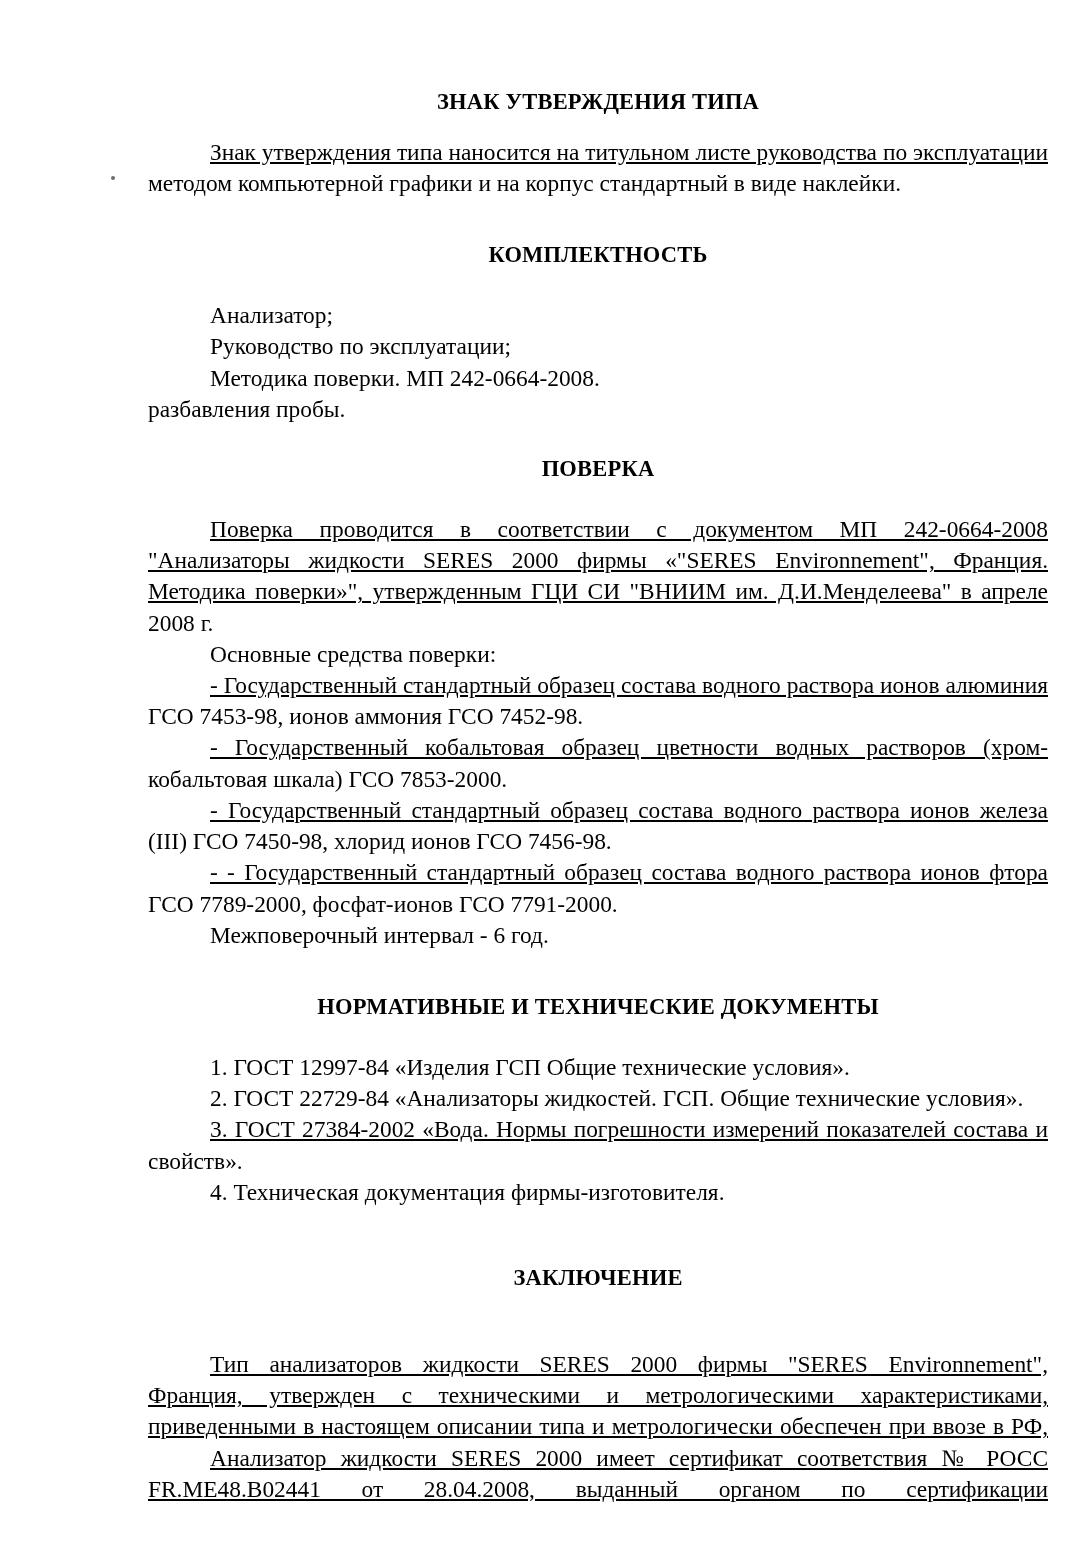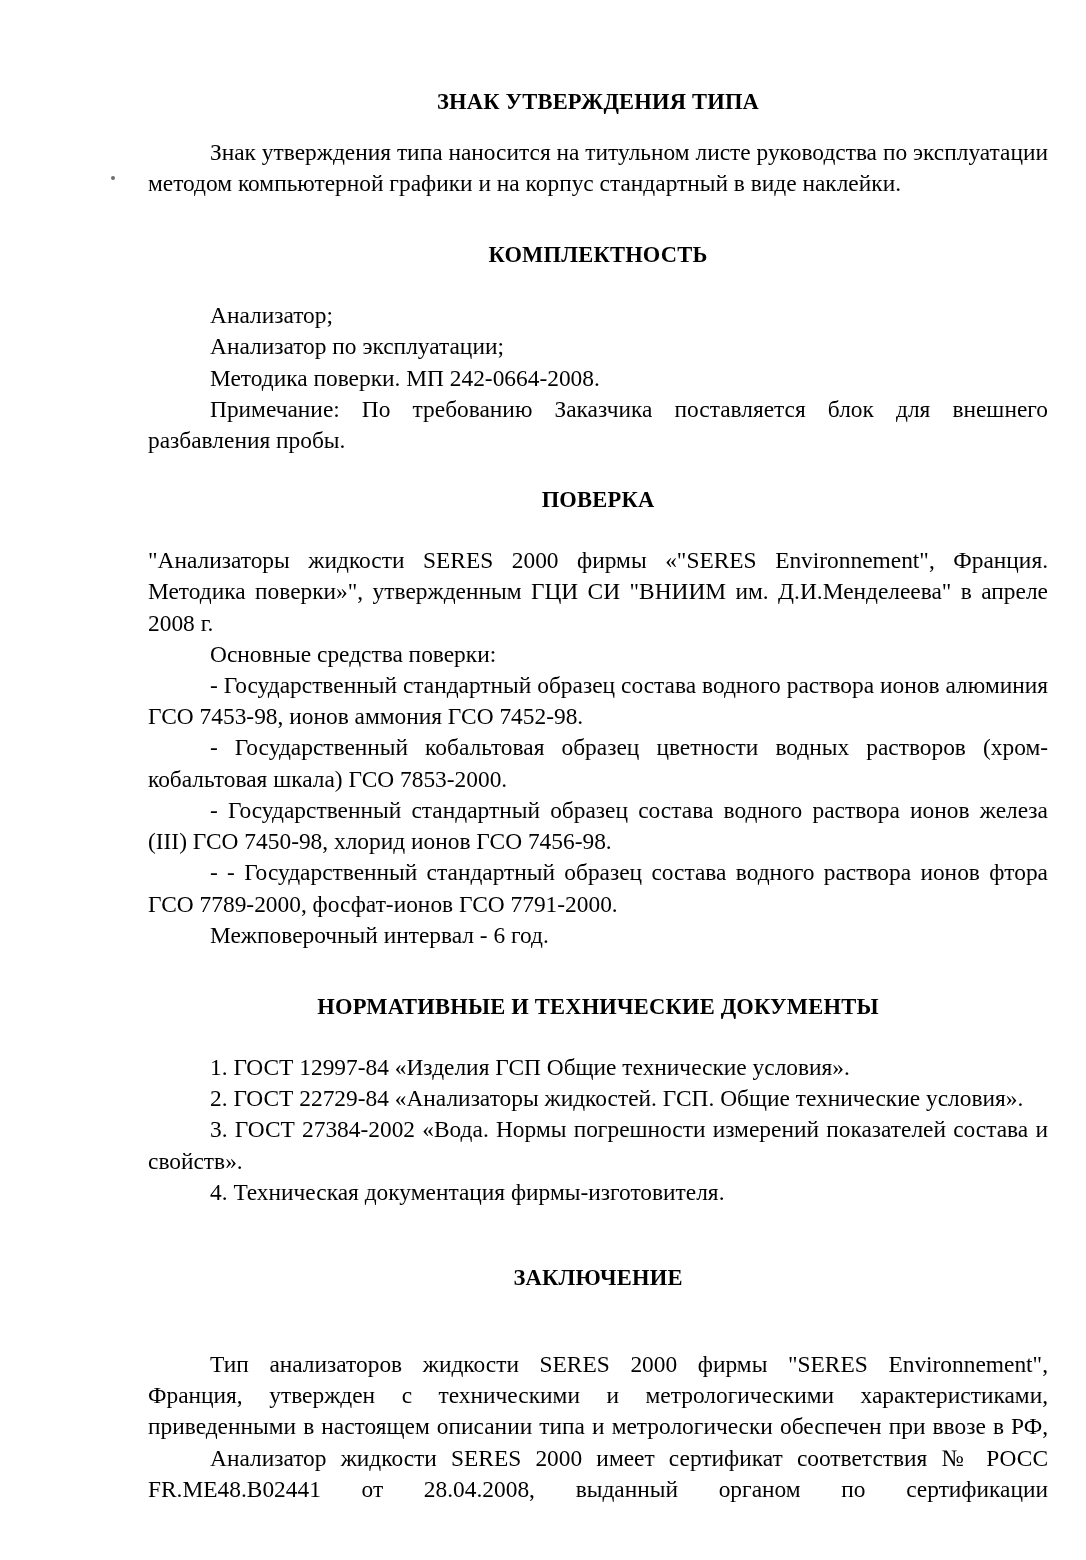"Знак утверждения типа наносится на" p.para.last-line-spread { text-decoration: none -> underline }
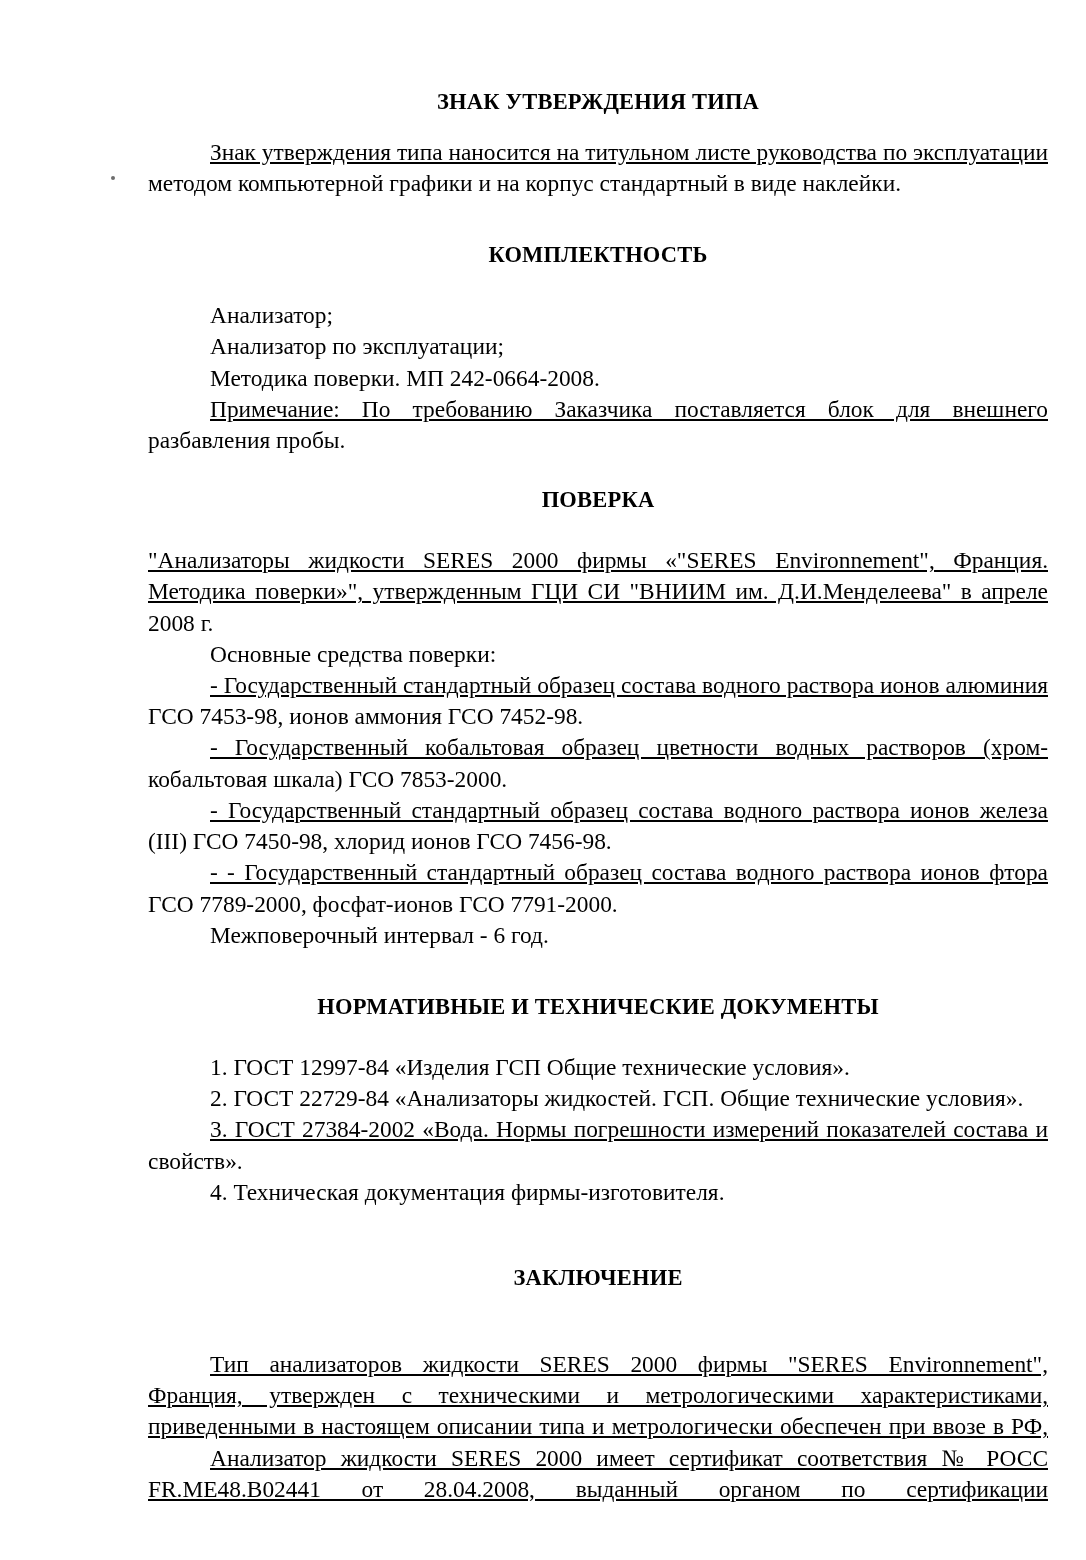"Анализатор по эксплуатации;" p.para { text: Анализатор -> Руководство }
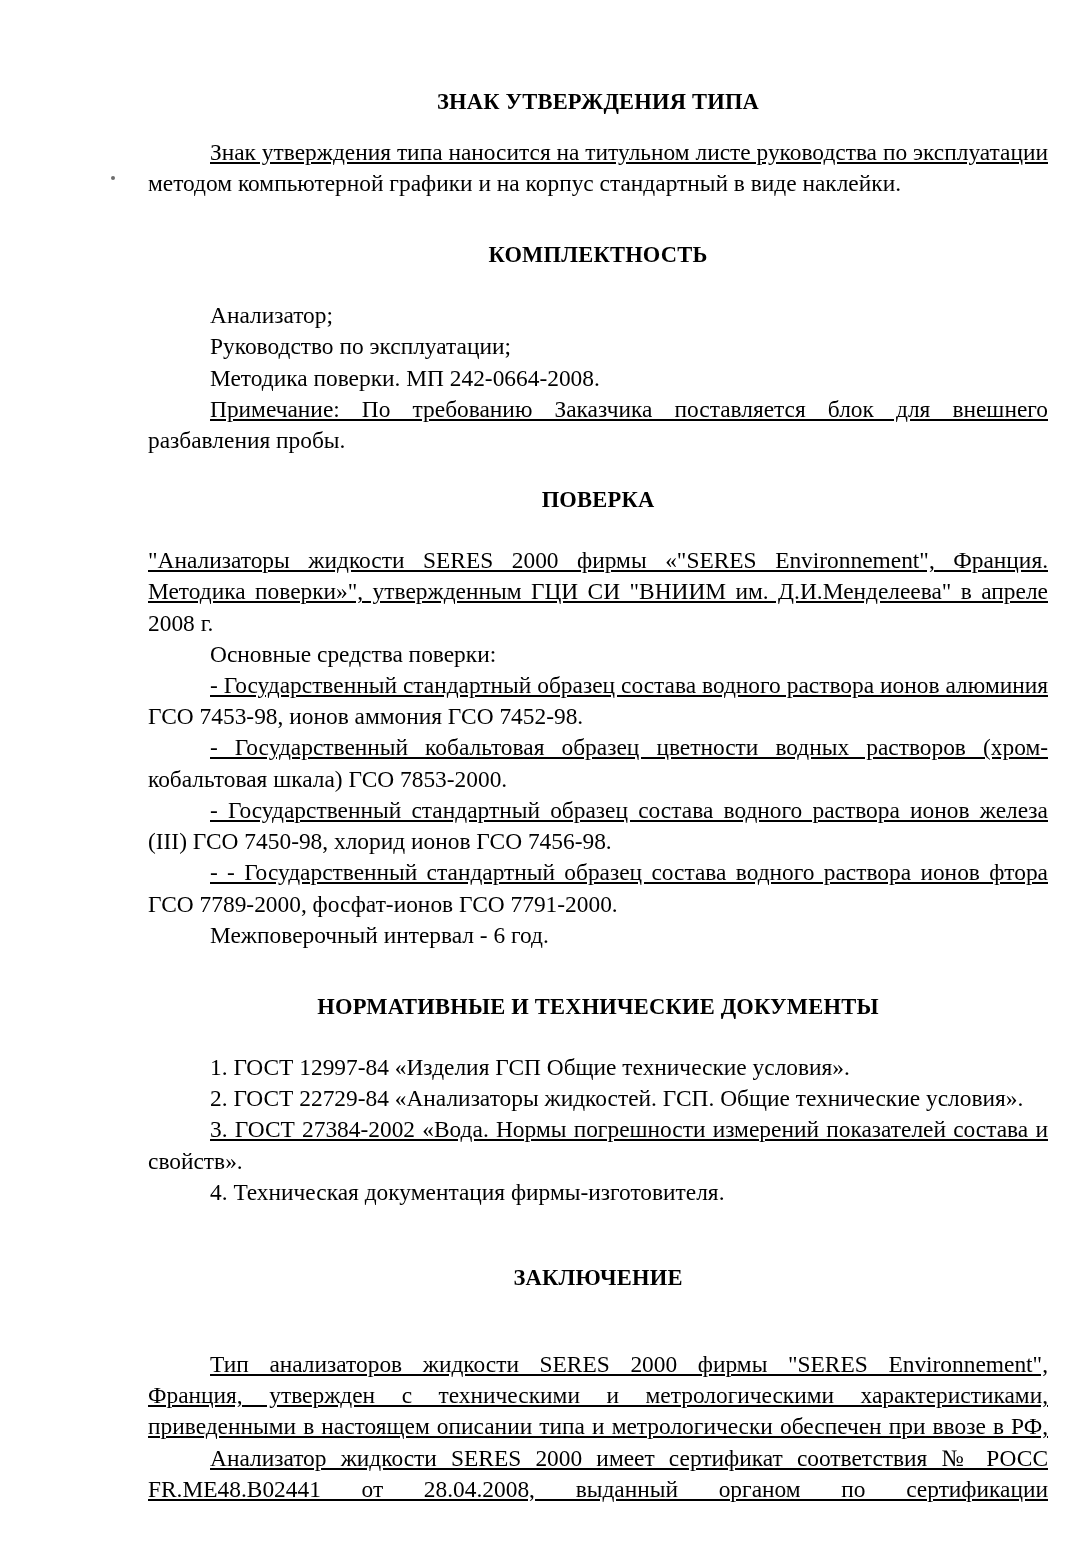"Примечание: По требованию Заказчика" p.para { html: <p>Примечание: По требованию Заказчика поставляется блок для внешнего</p> -> none }
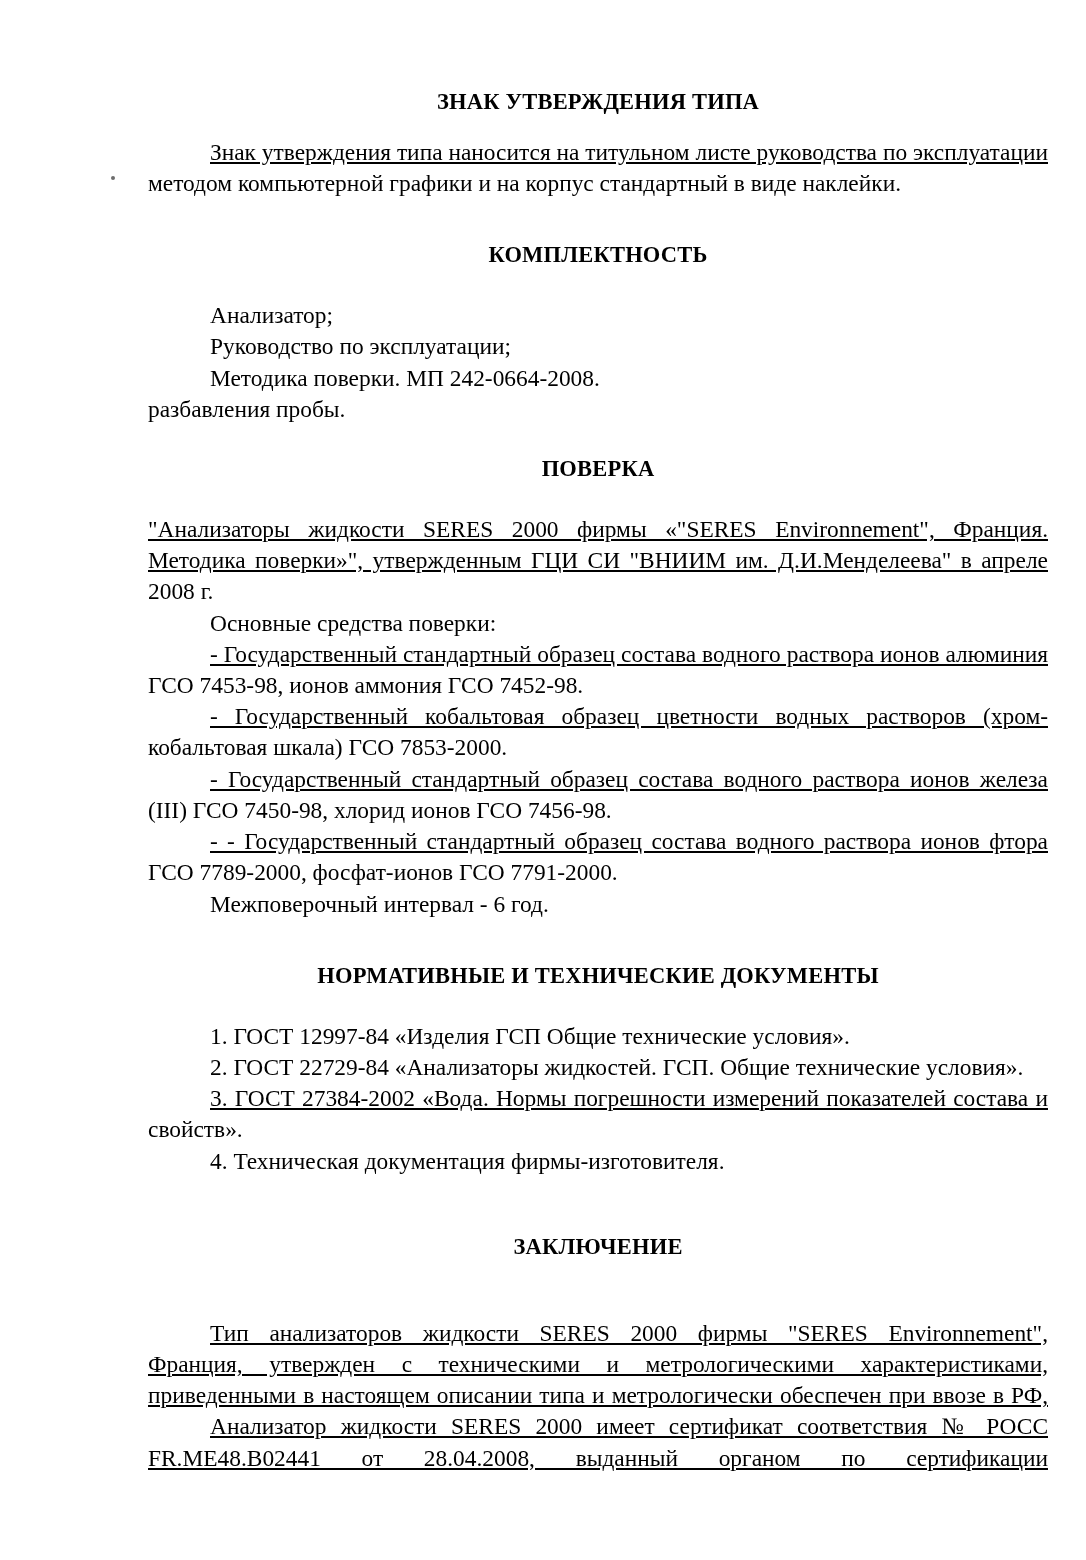"Поверка проводится в соответствии с" p.para { html: none -> <p>Поверка проводится в соответствии с документом МП 242-0664-2008</p> }
